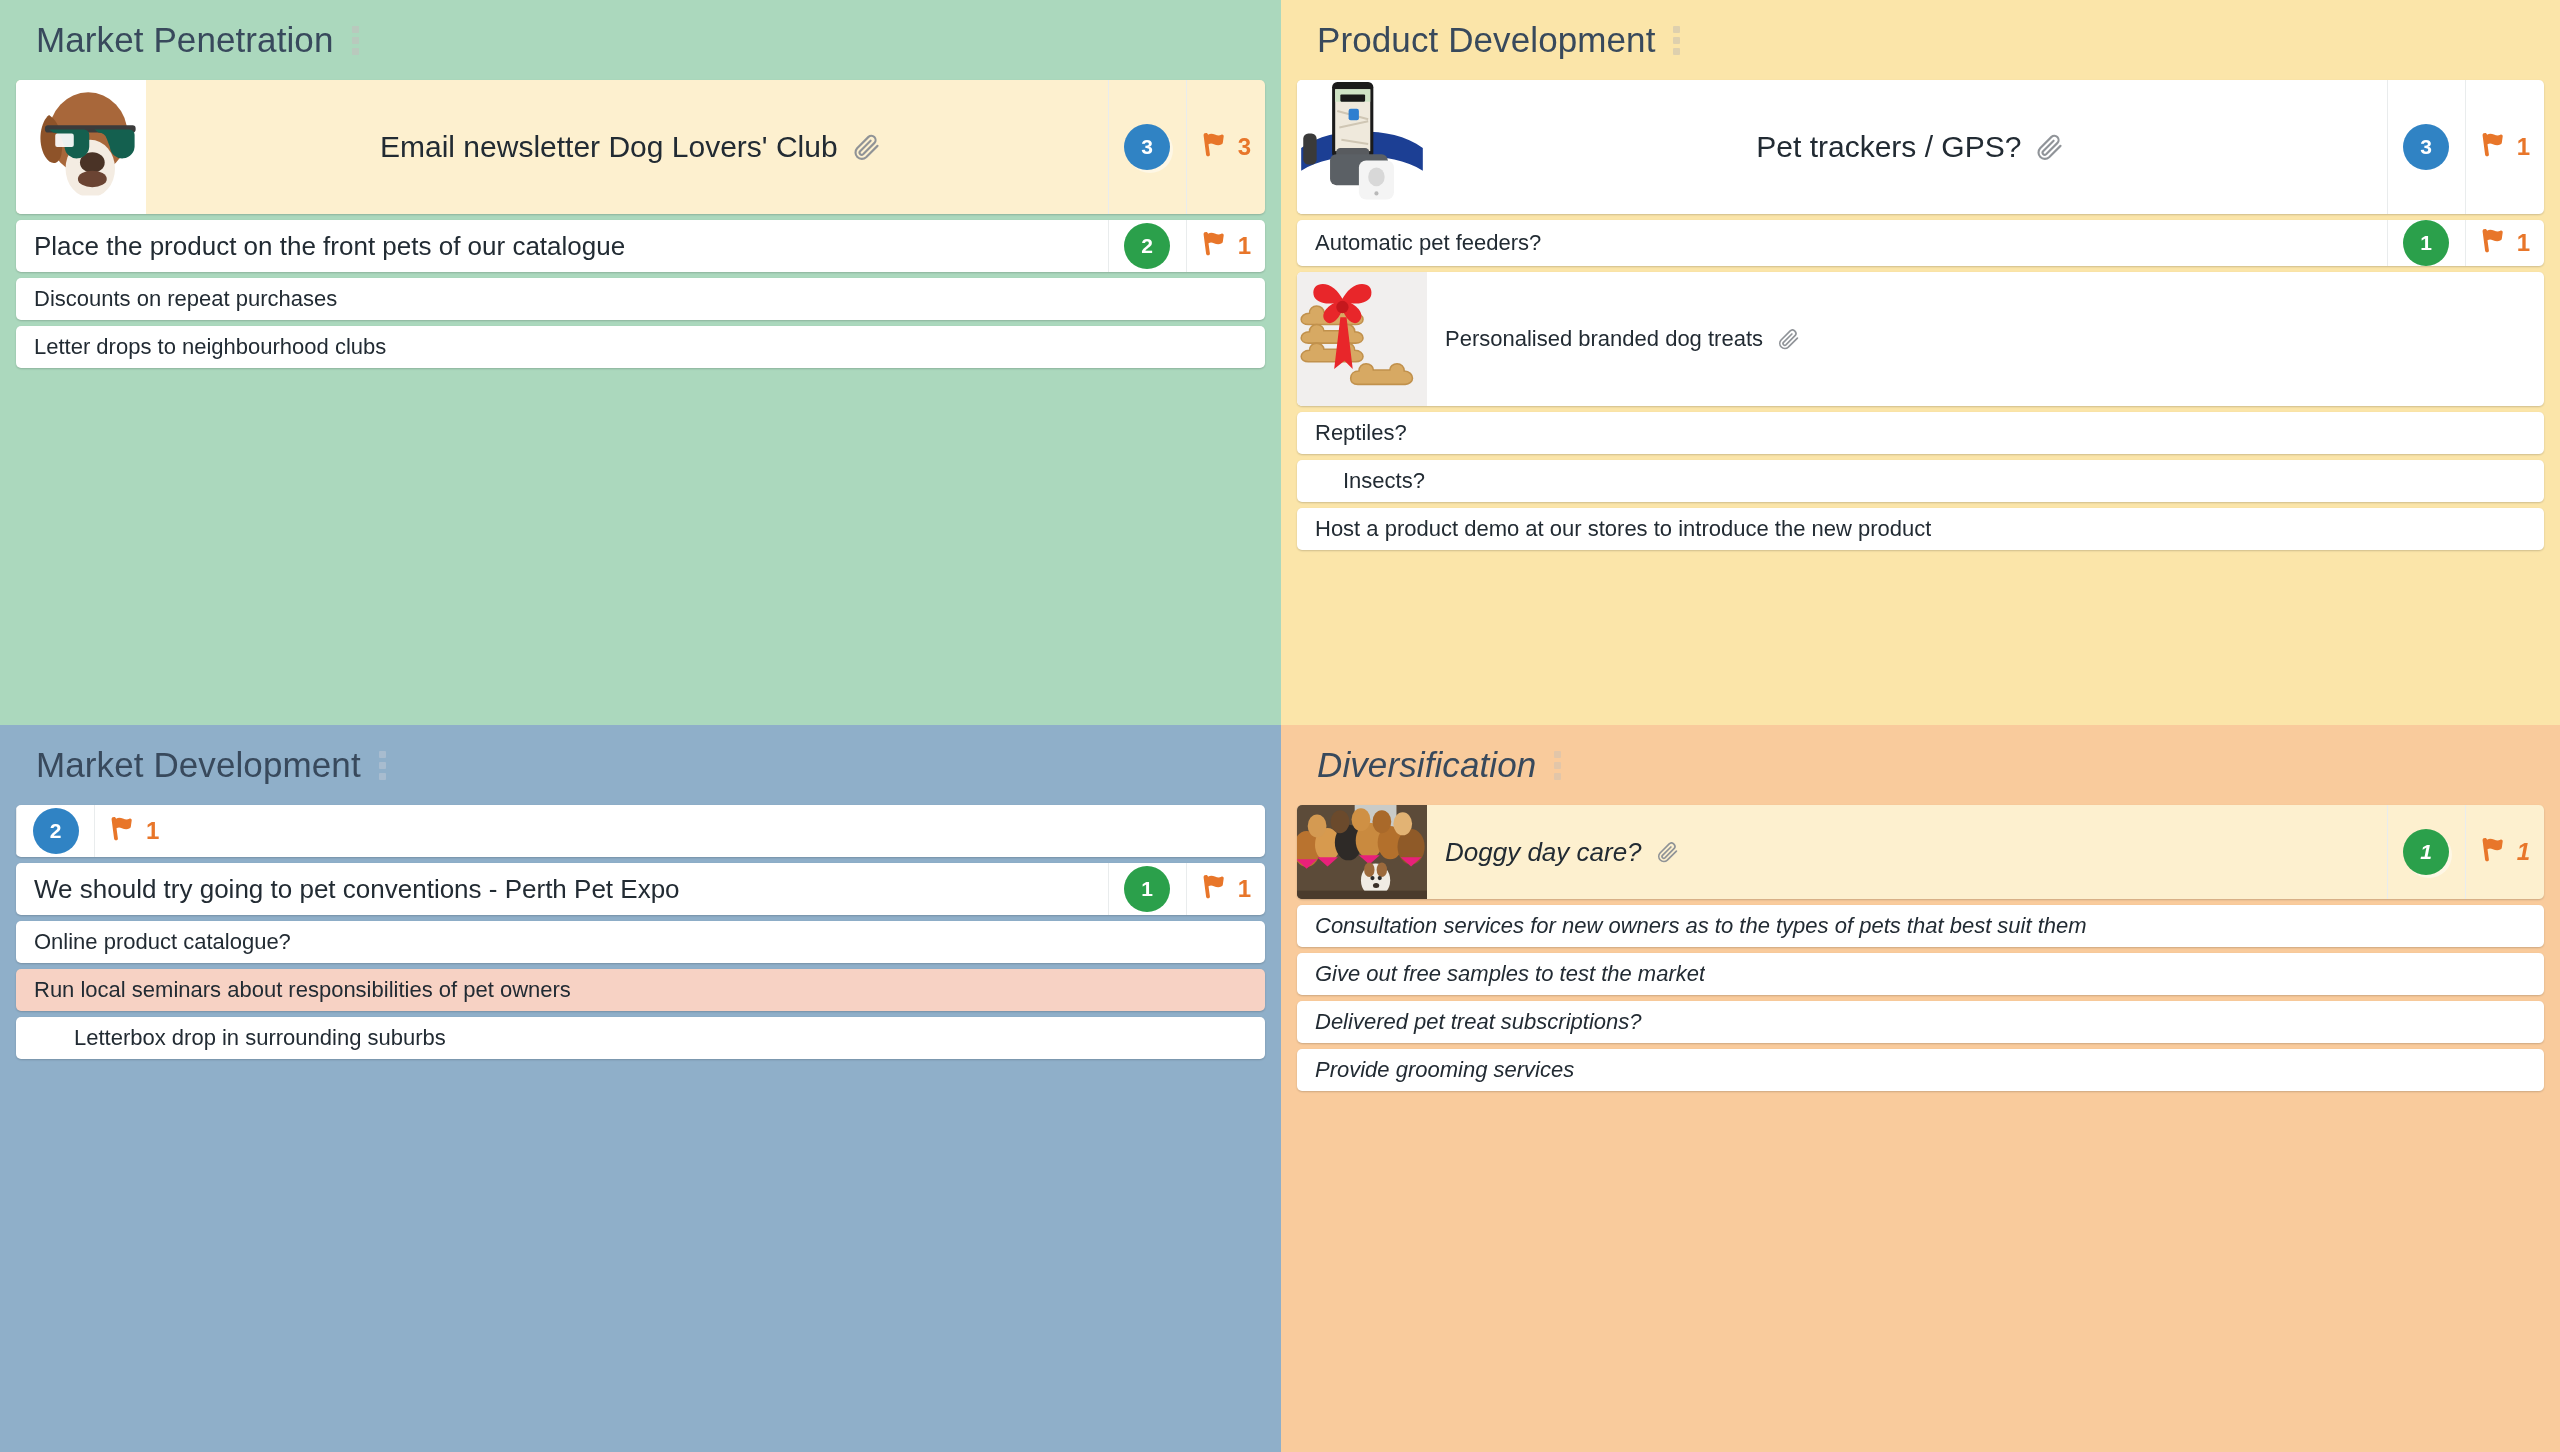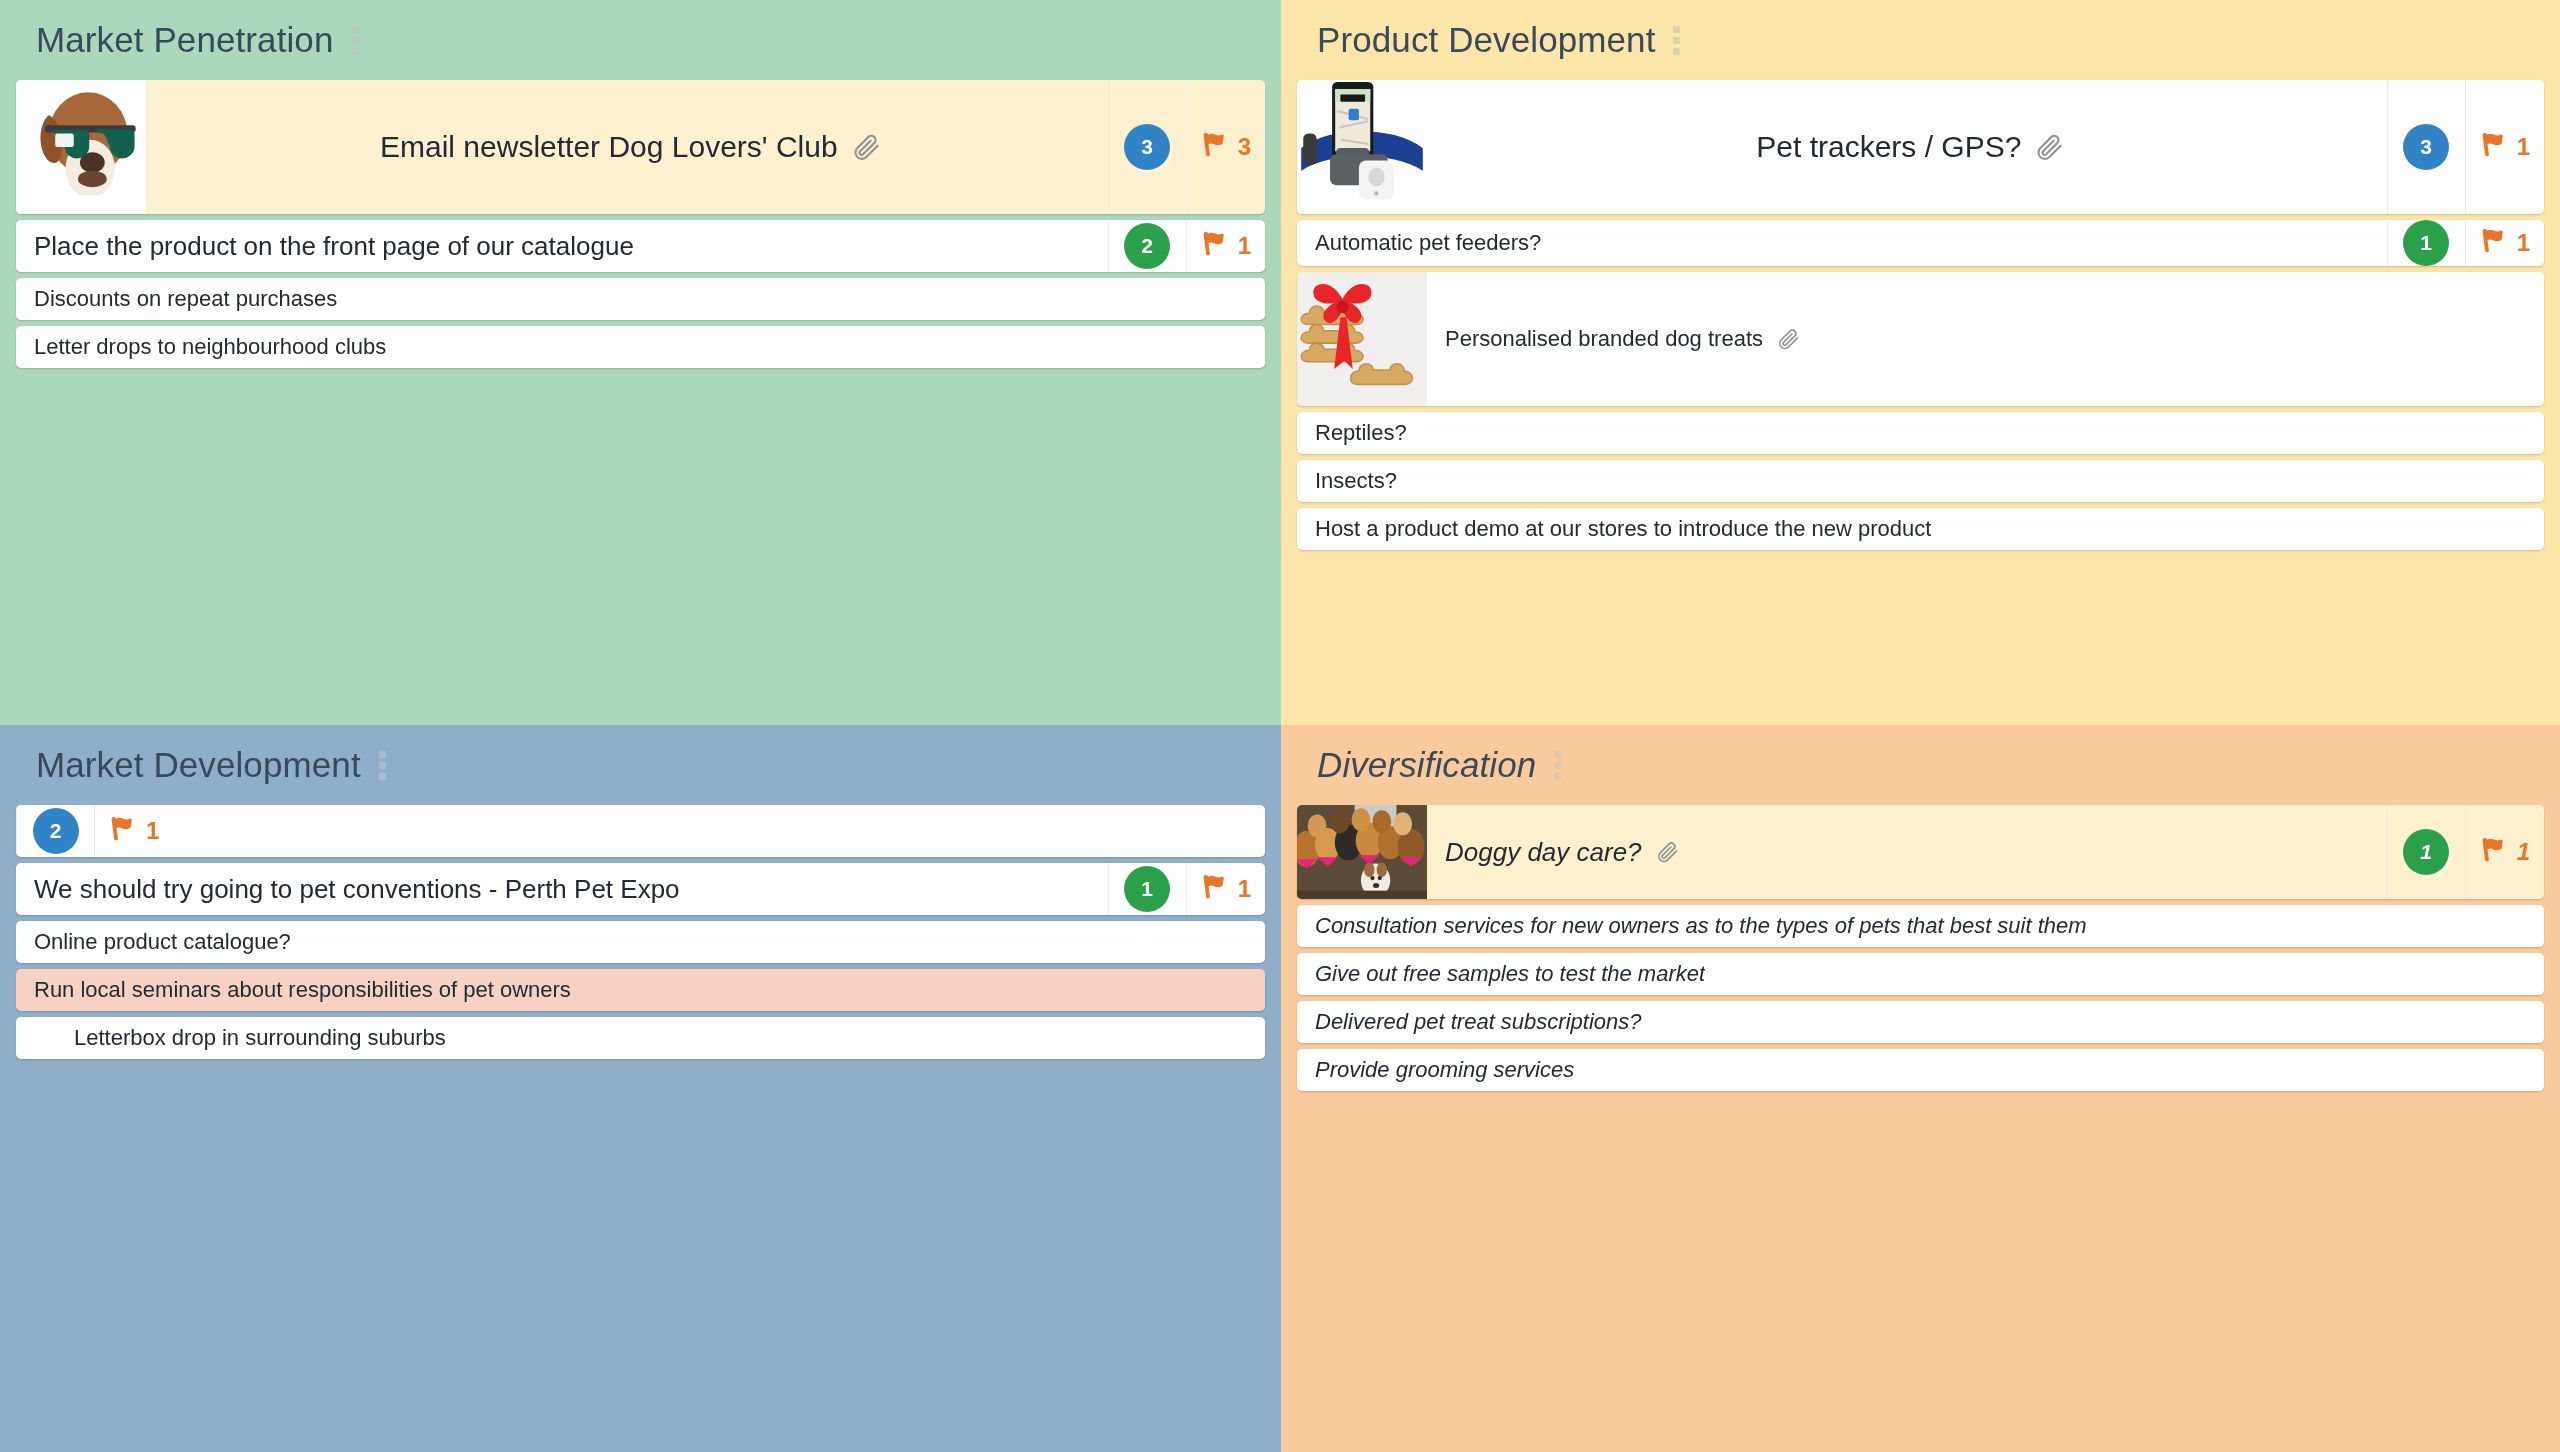"Place the product on the" span.card-text { text: page -> pets }
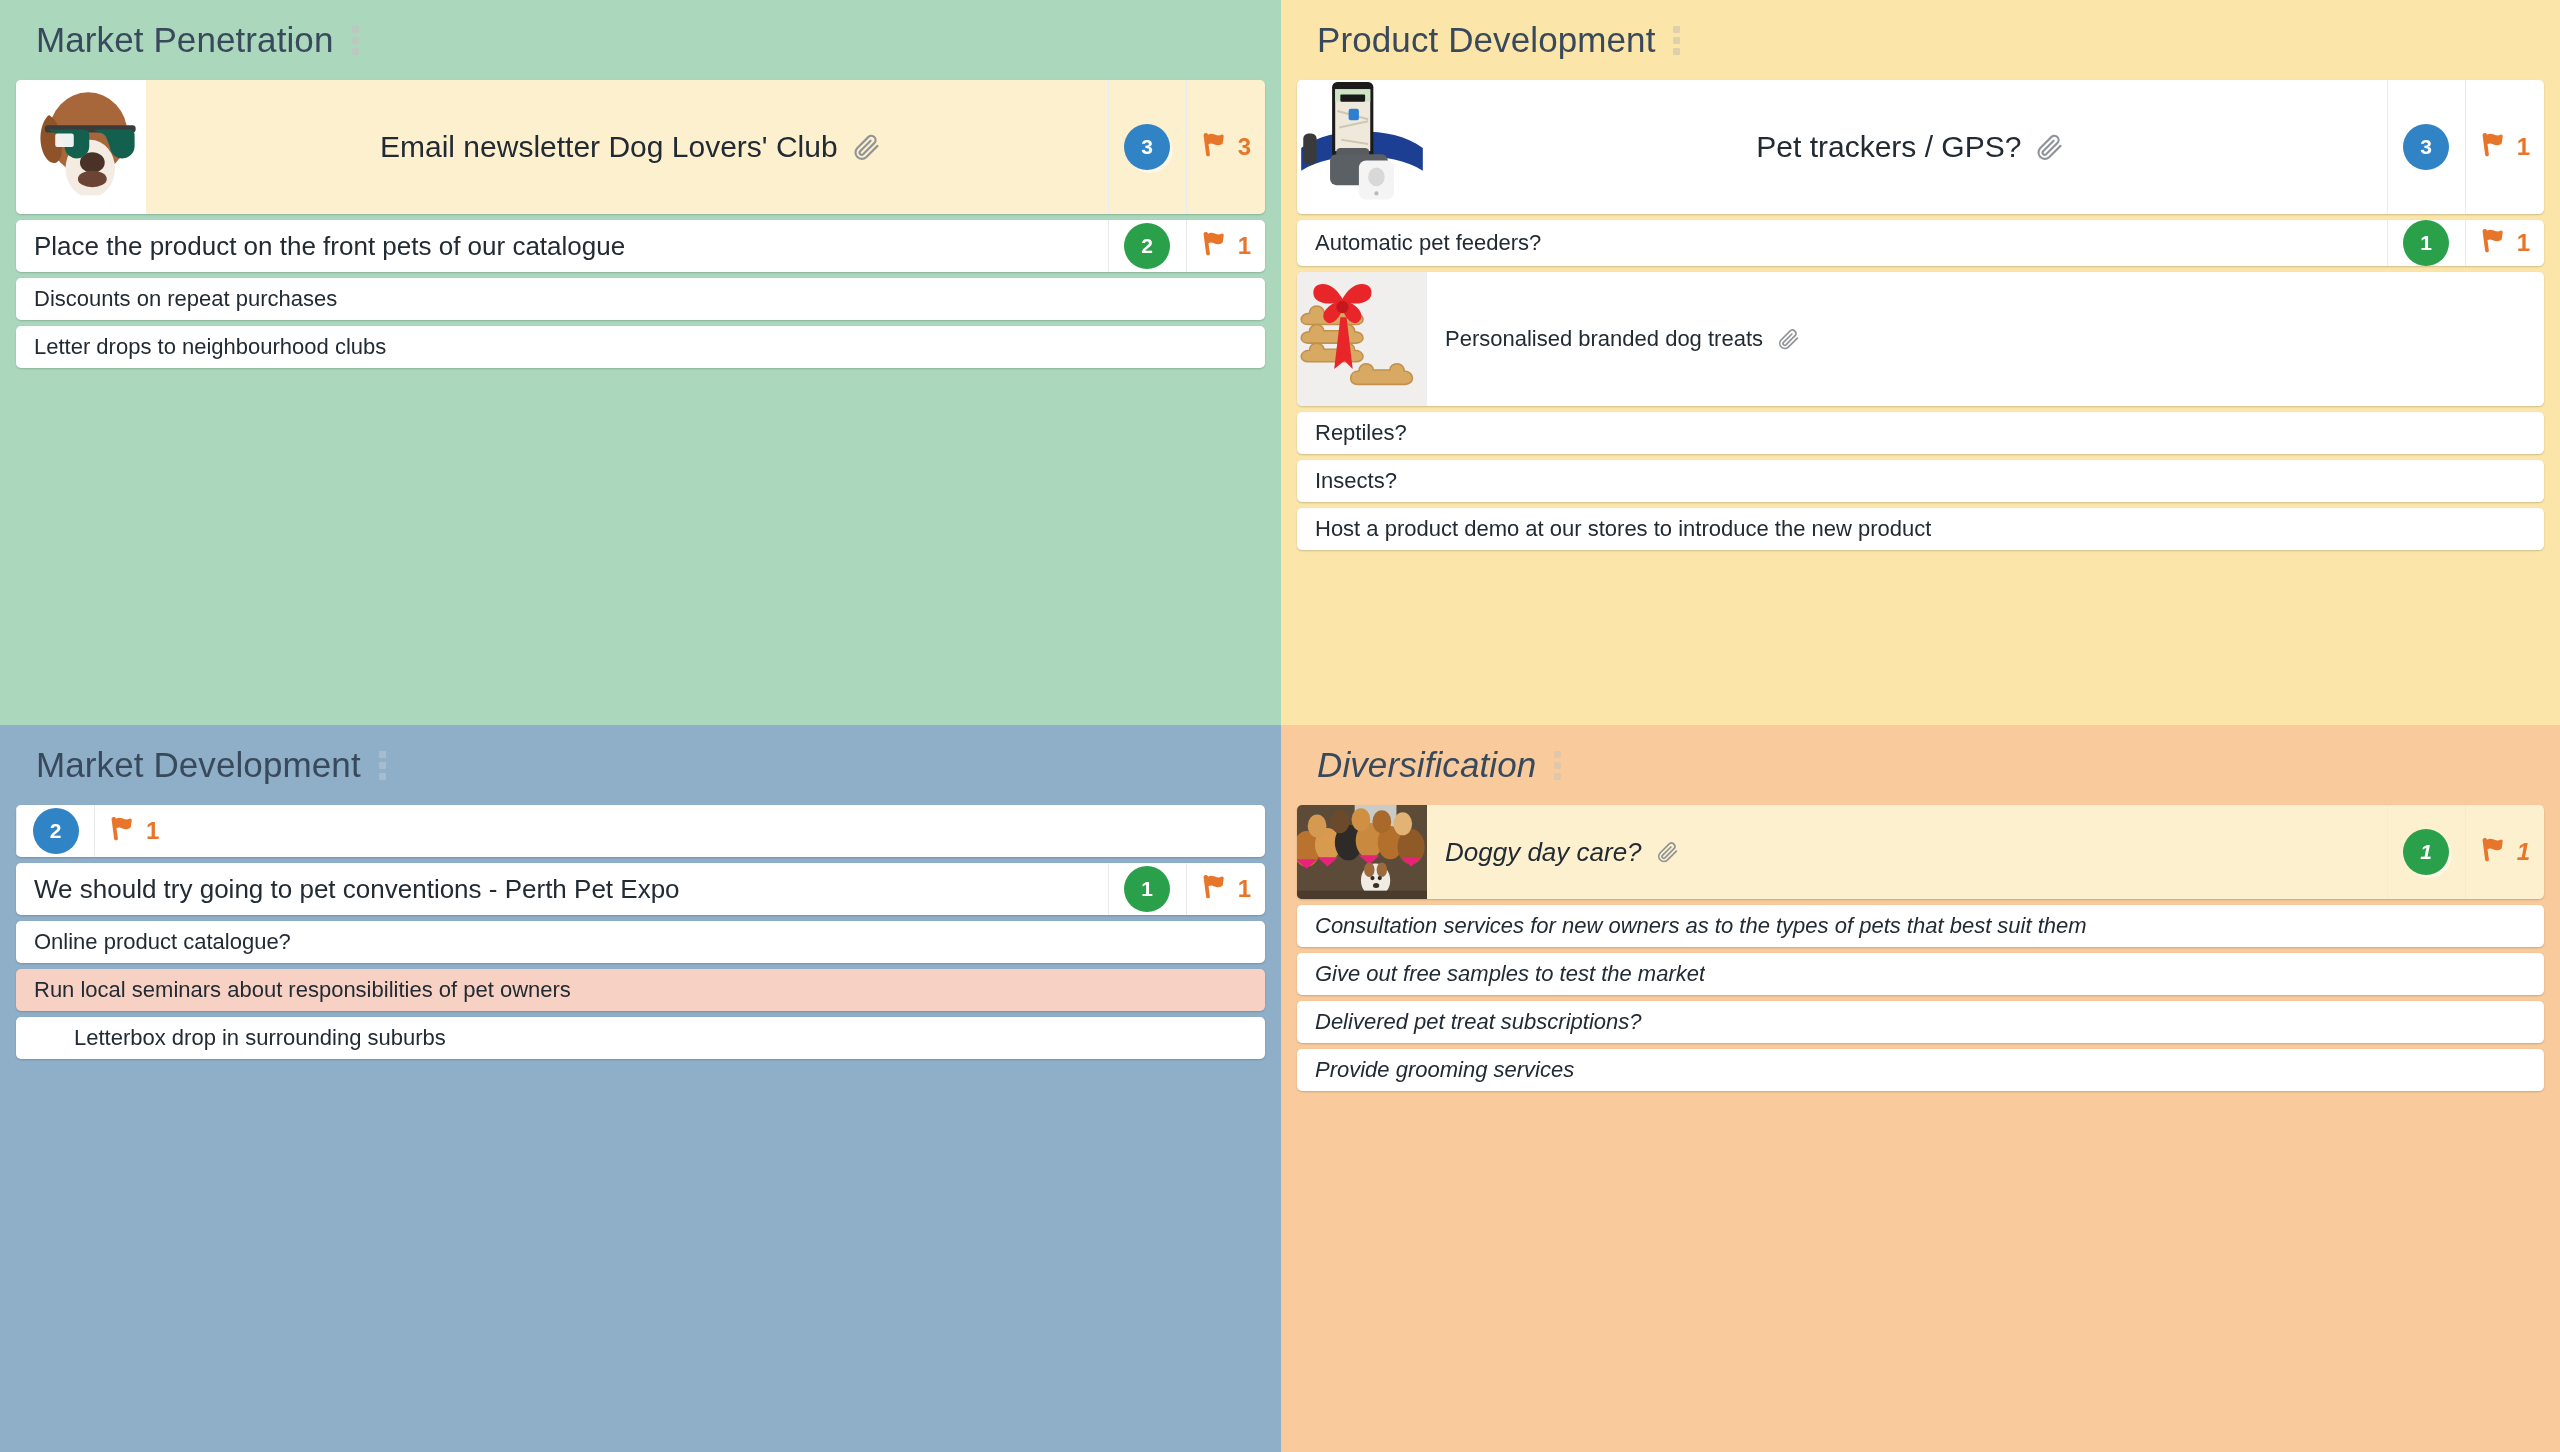"Insects?" div.card { padding-left: none -> 28px }
